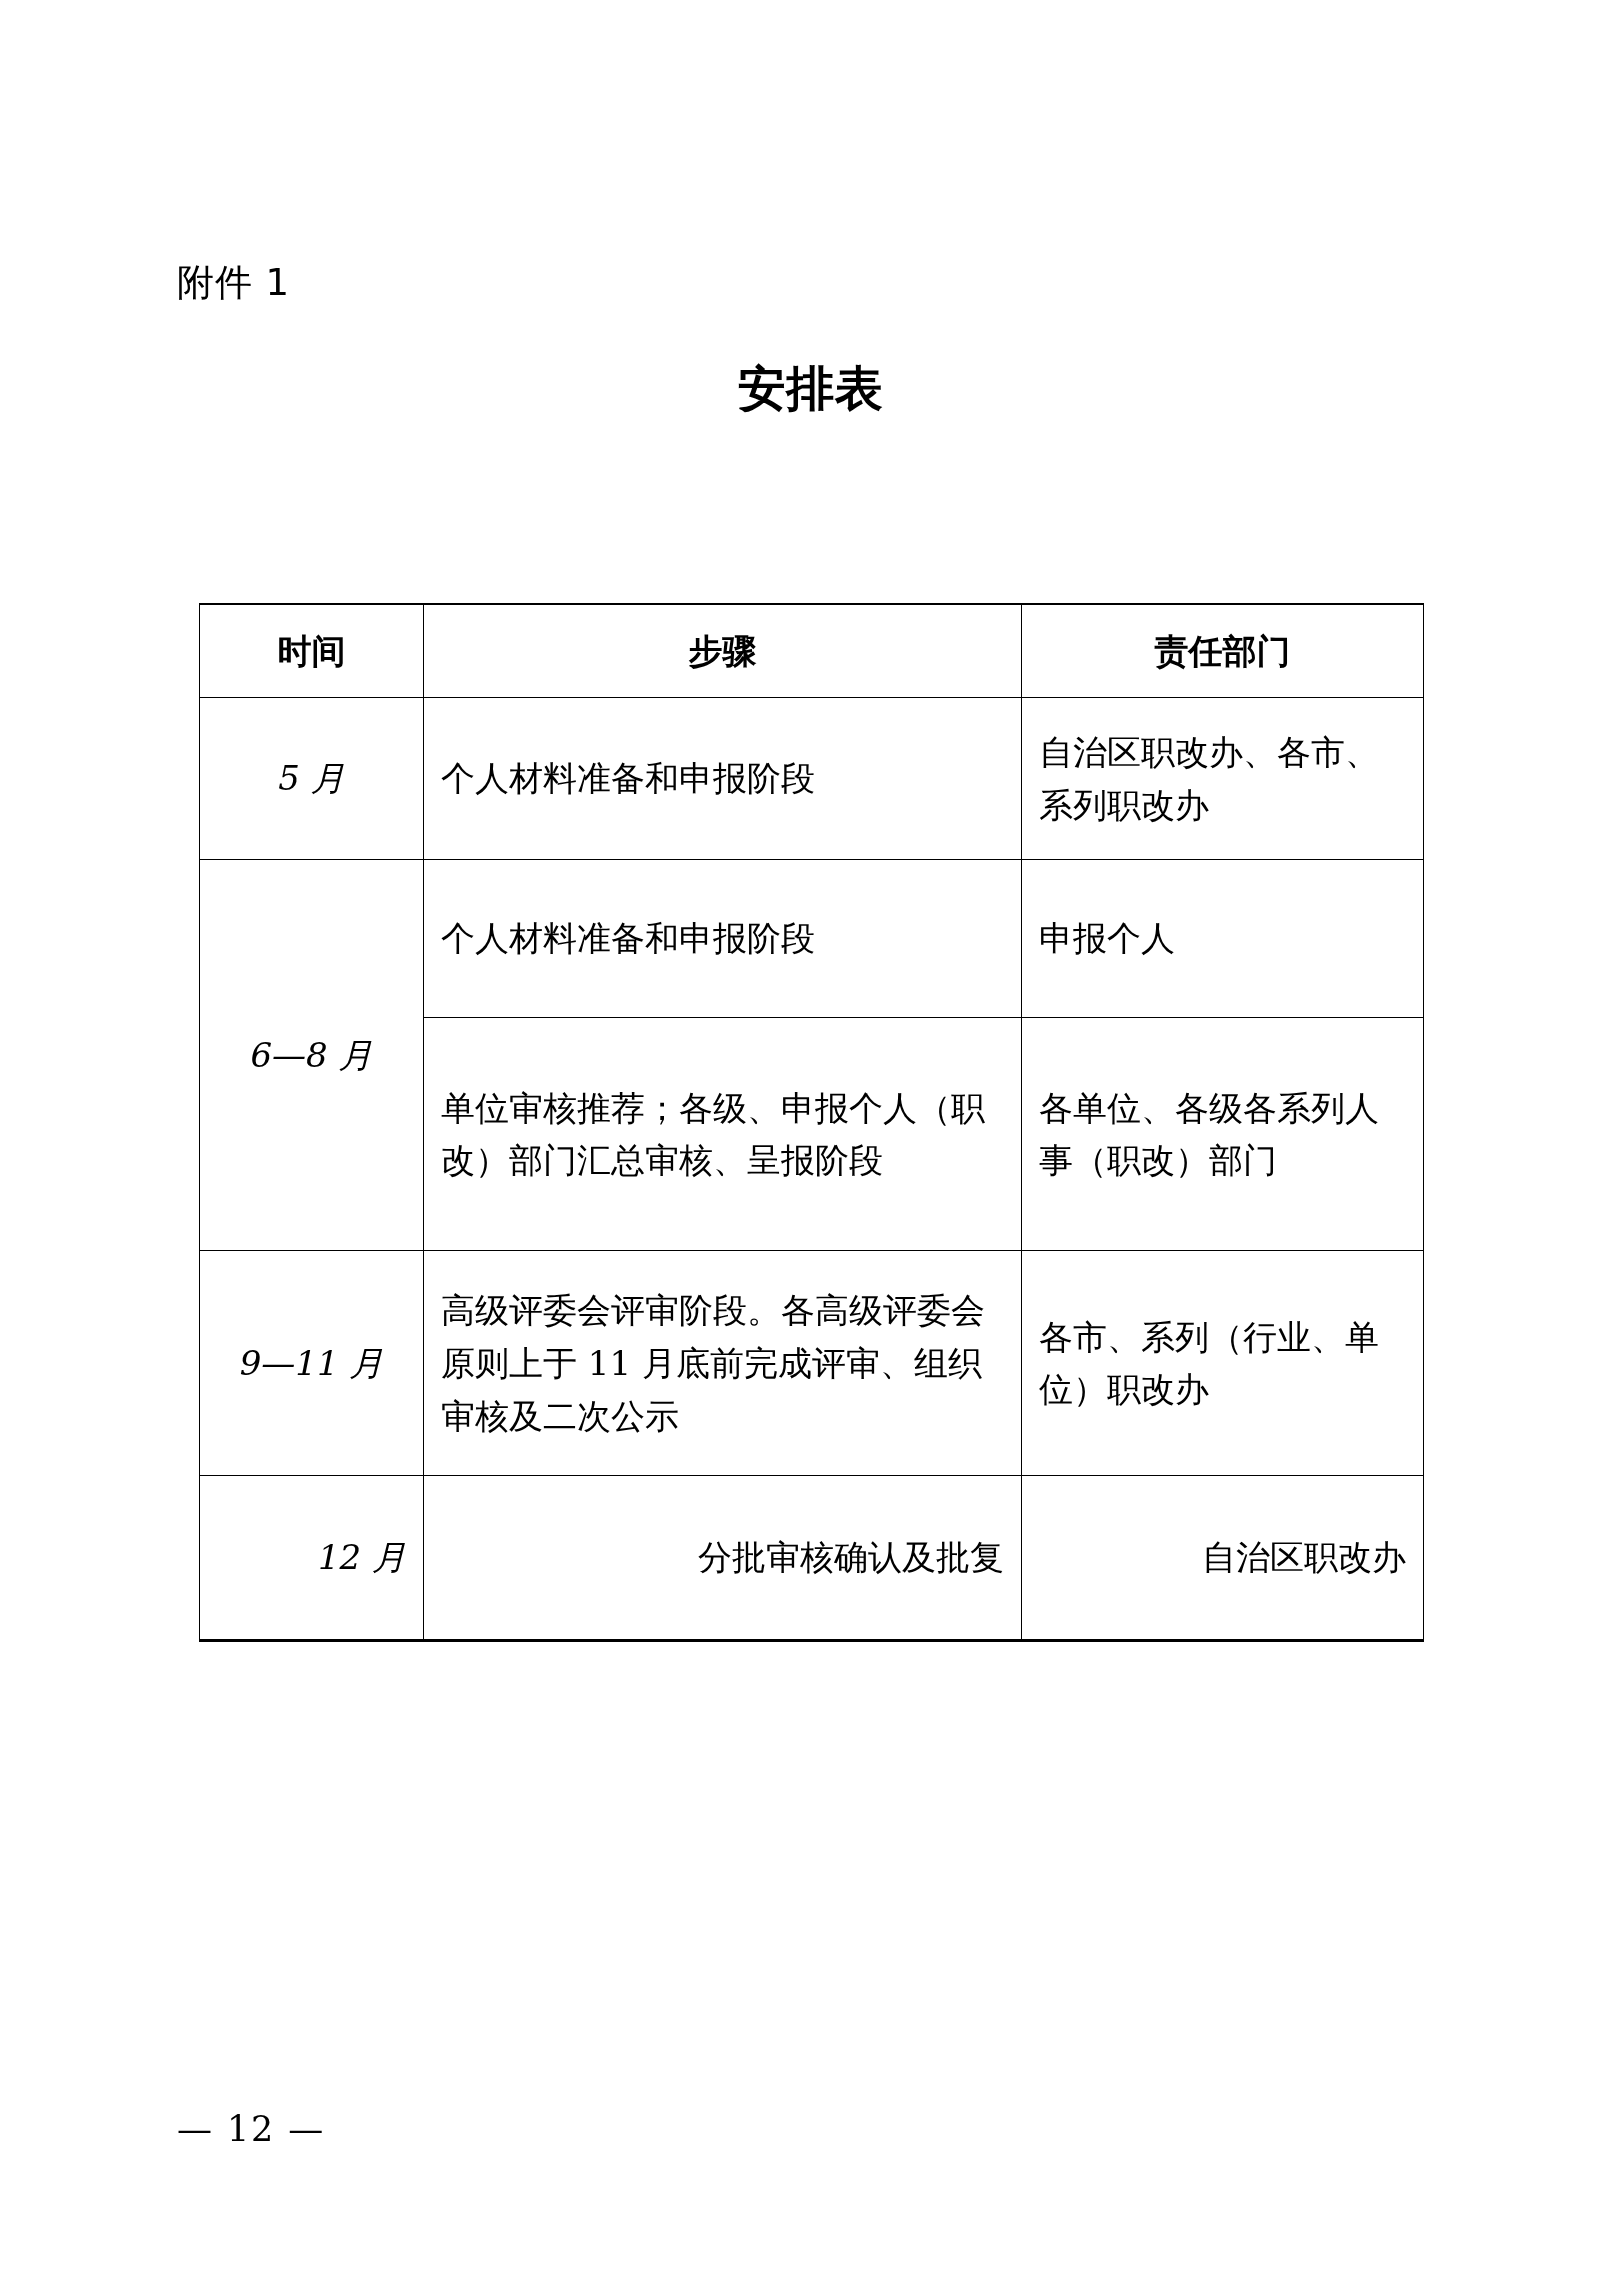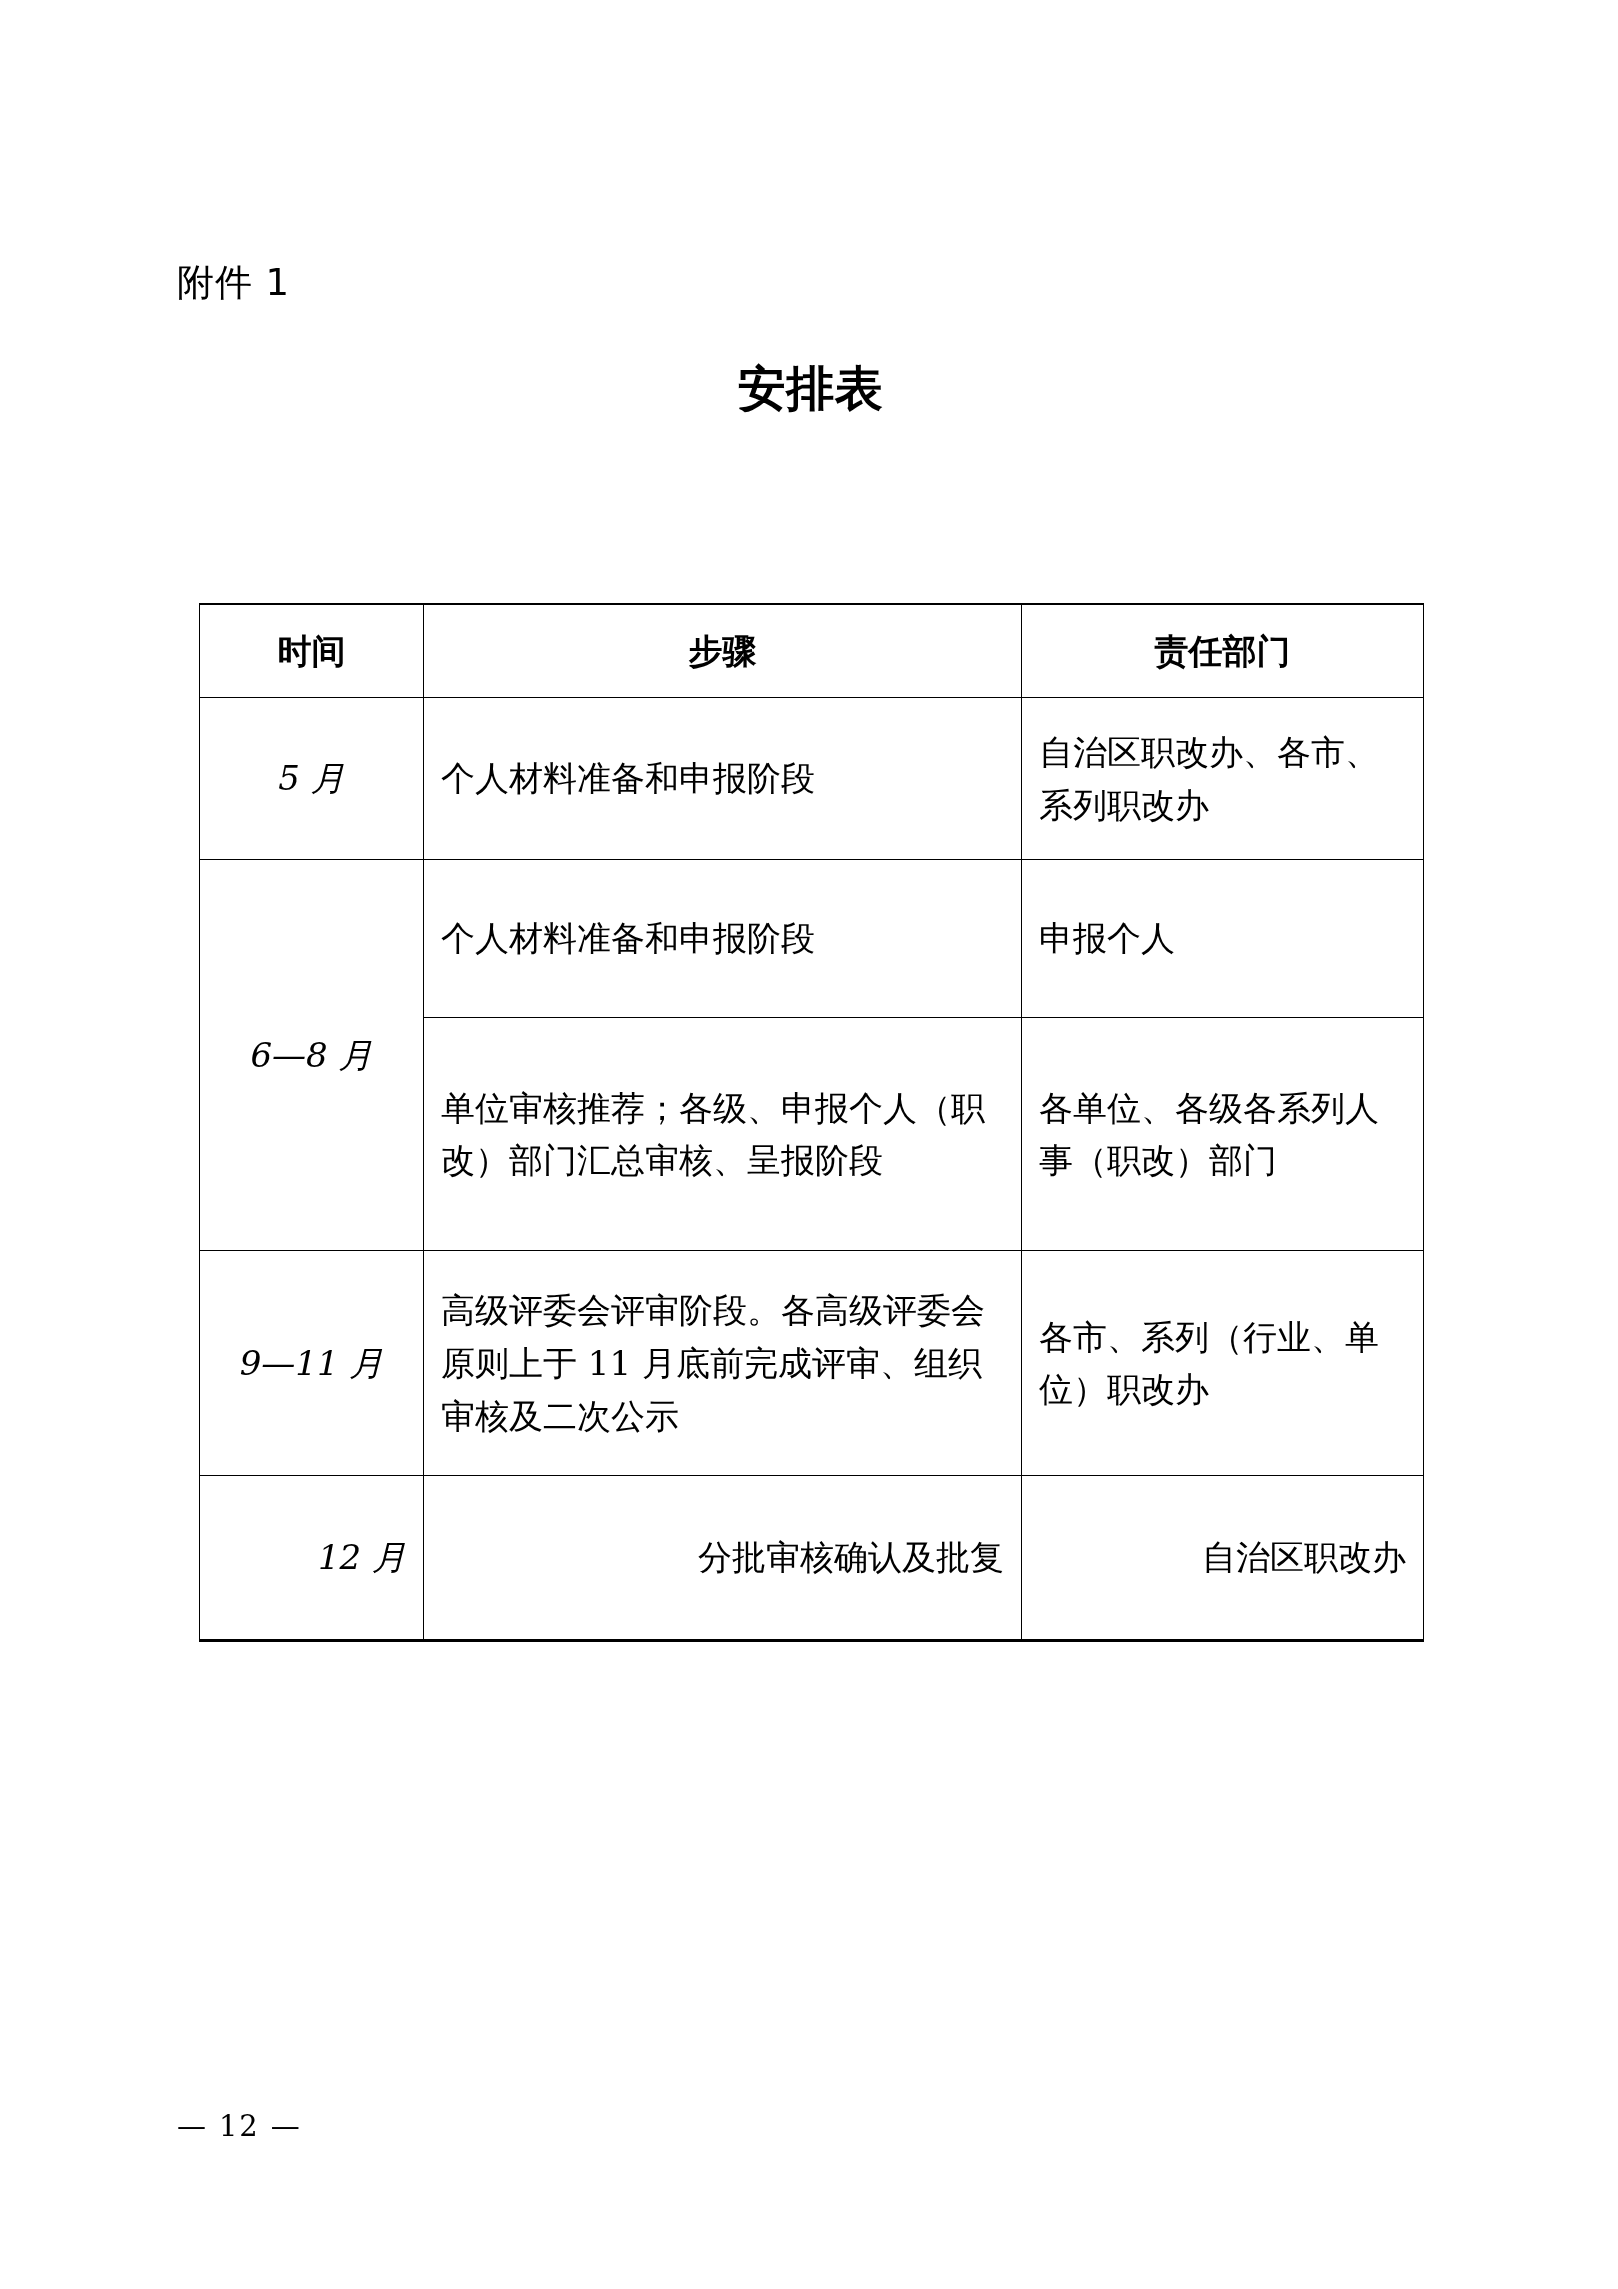"— 12 —" .page-footer { font-size: 29px -> 35px }
